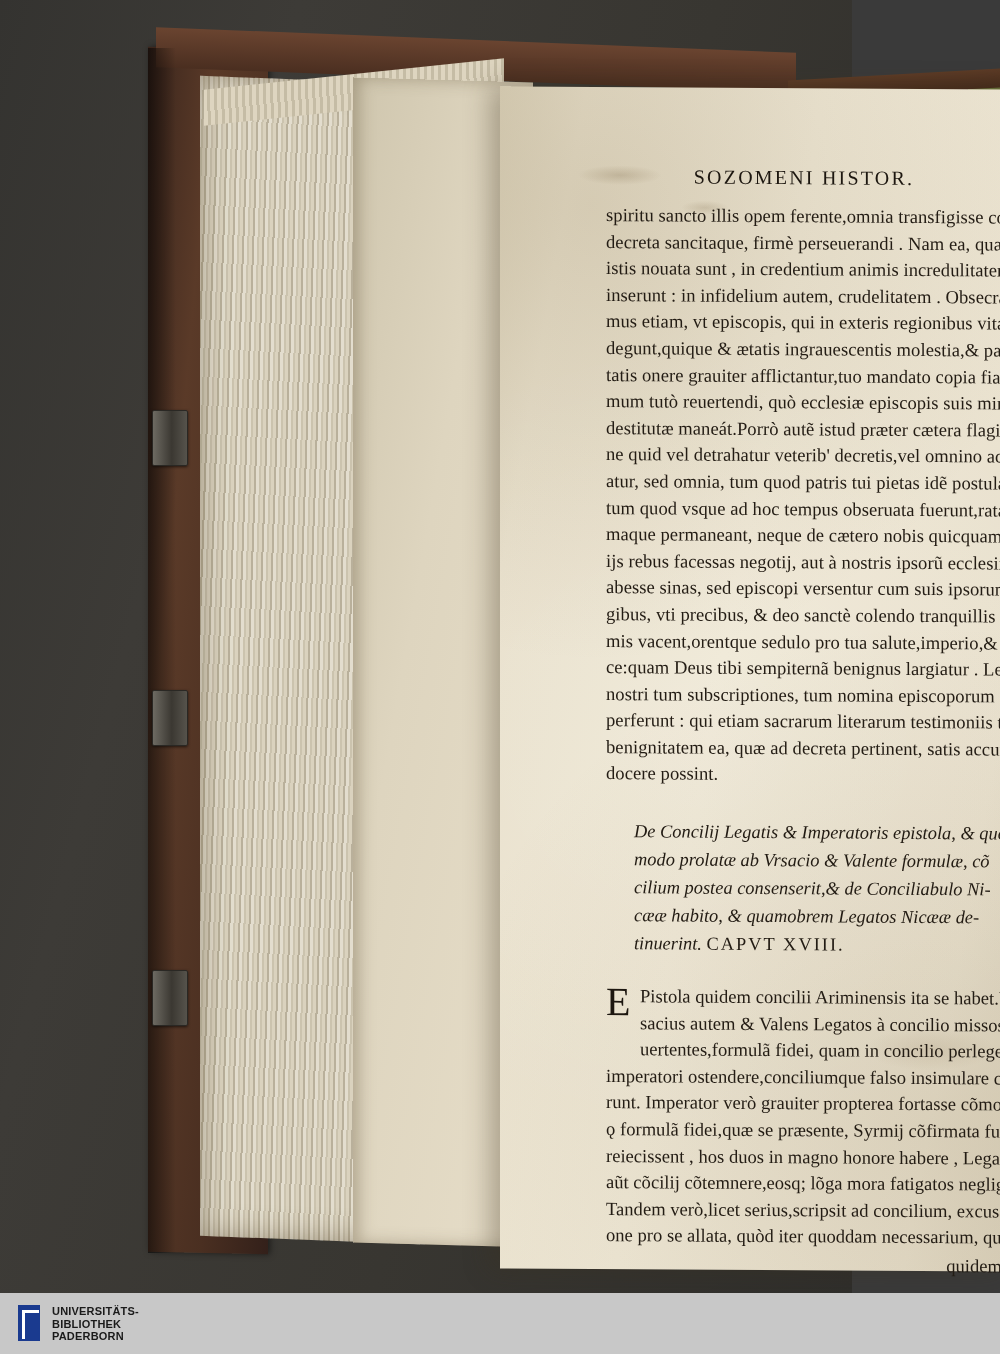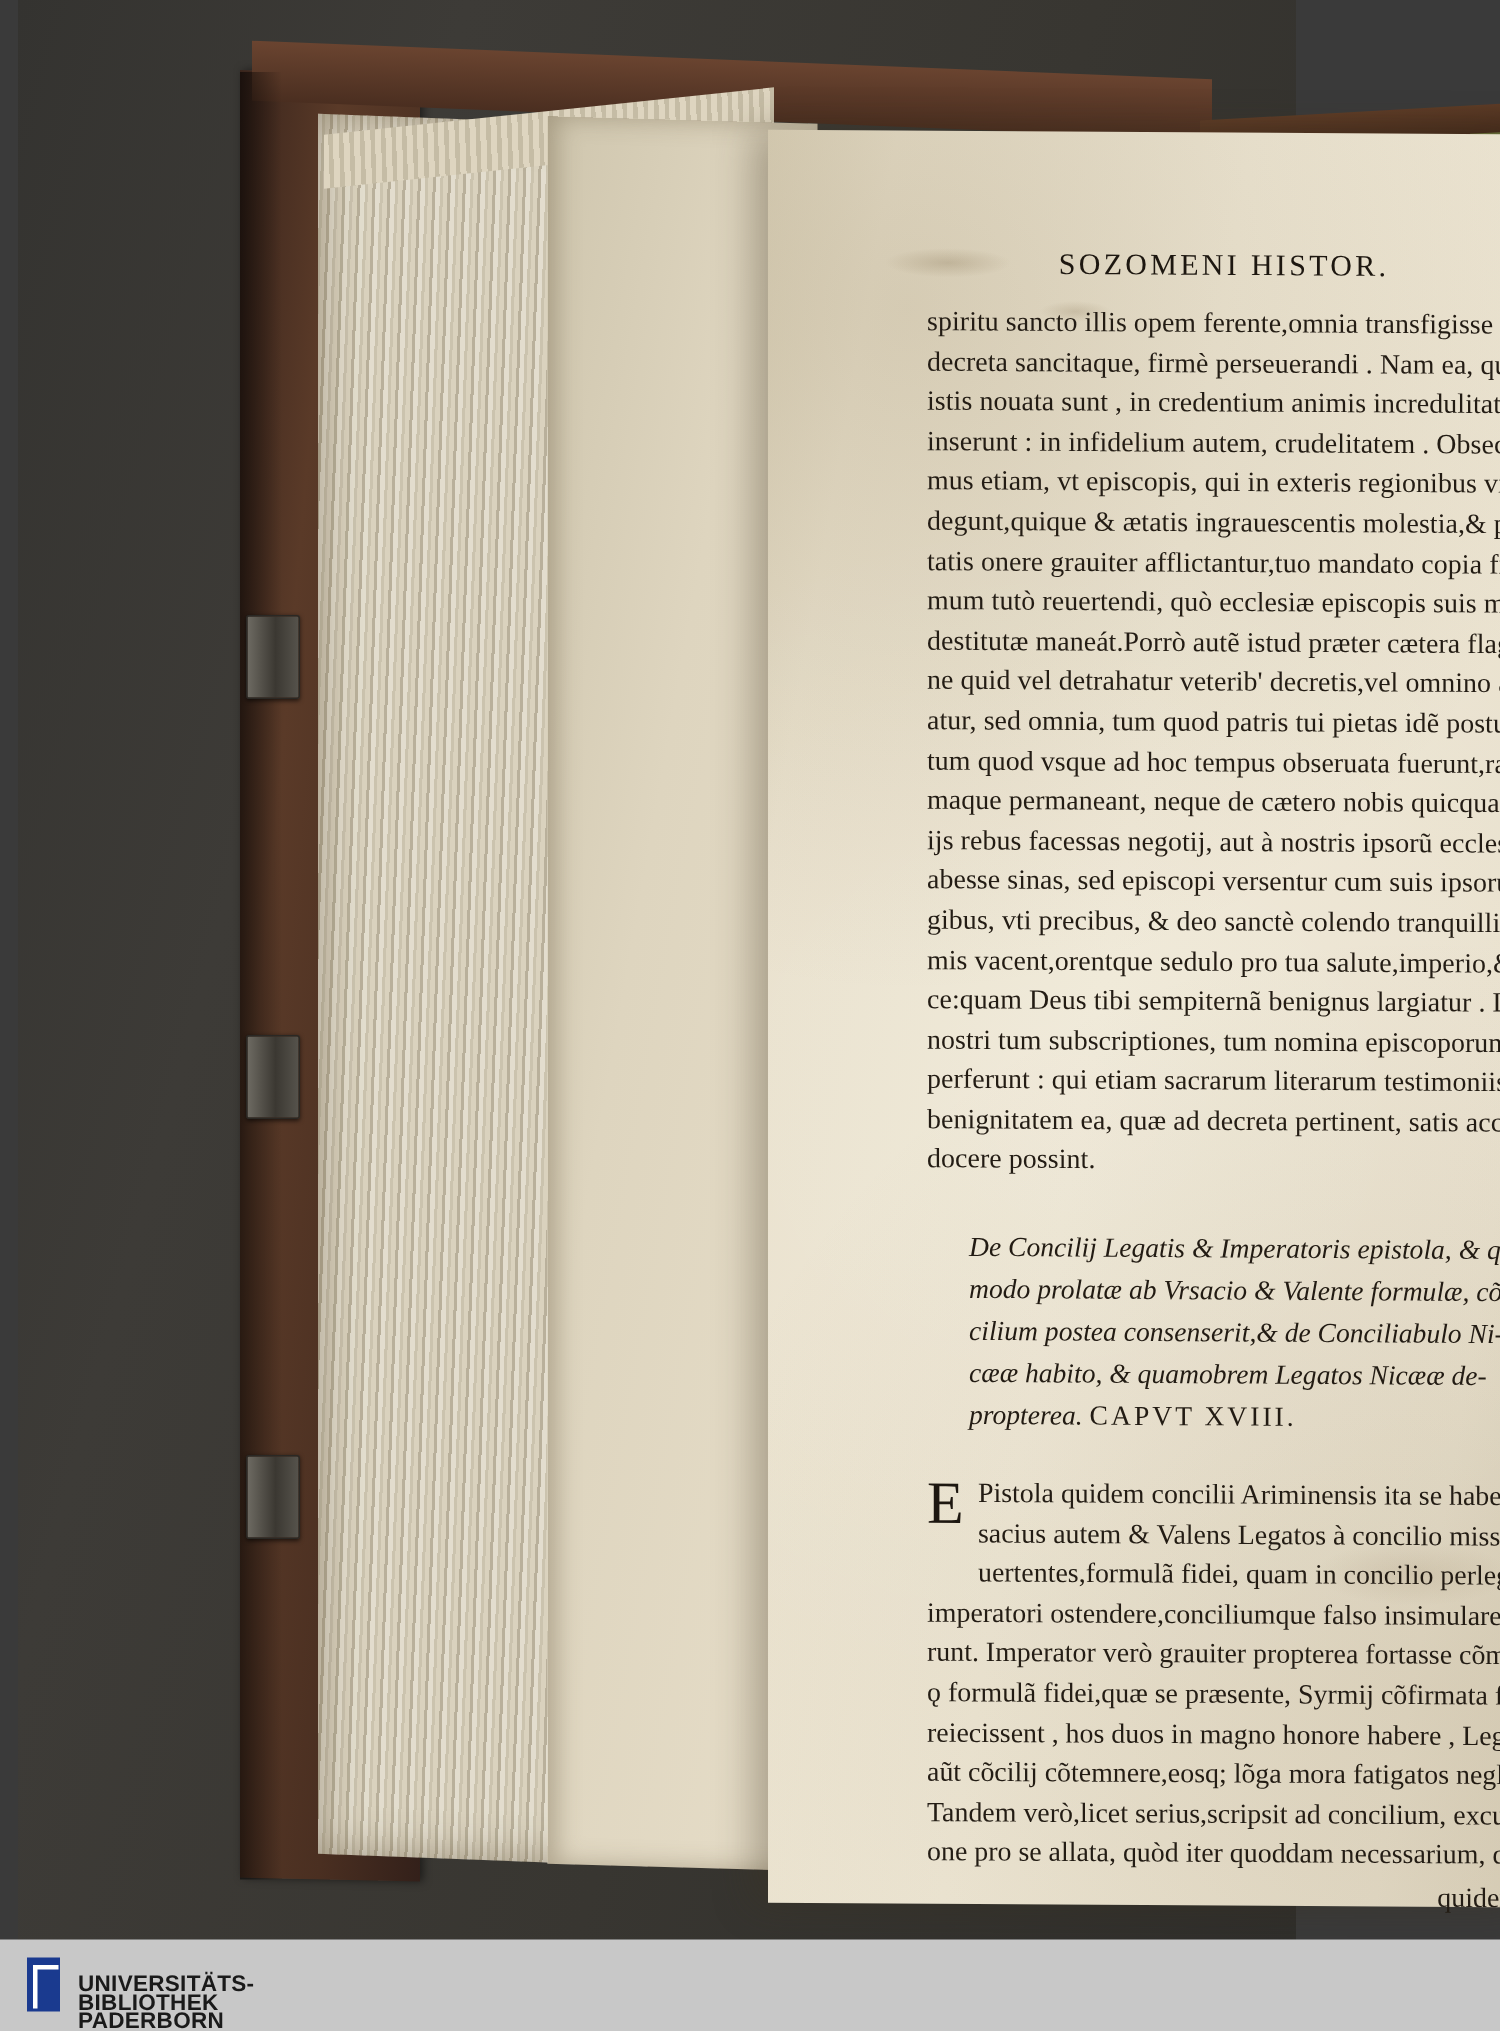"SOZOMENI HISTOR." #scan { left: 12px -> 0 }
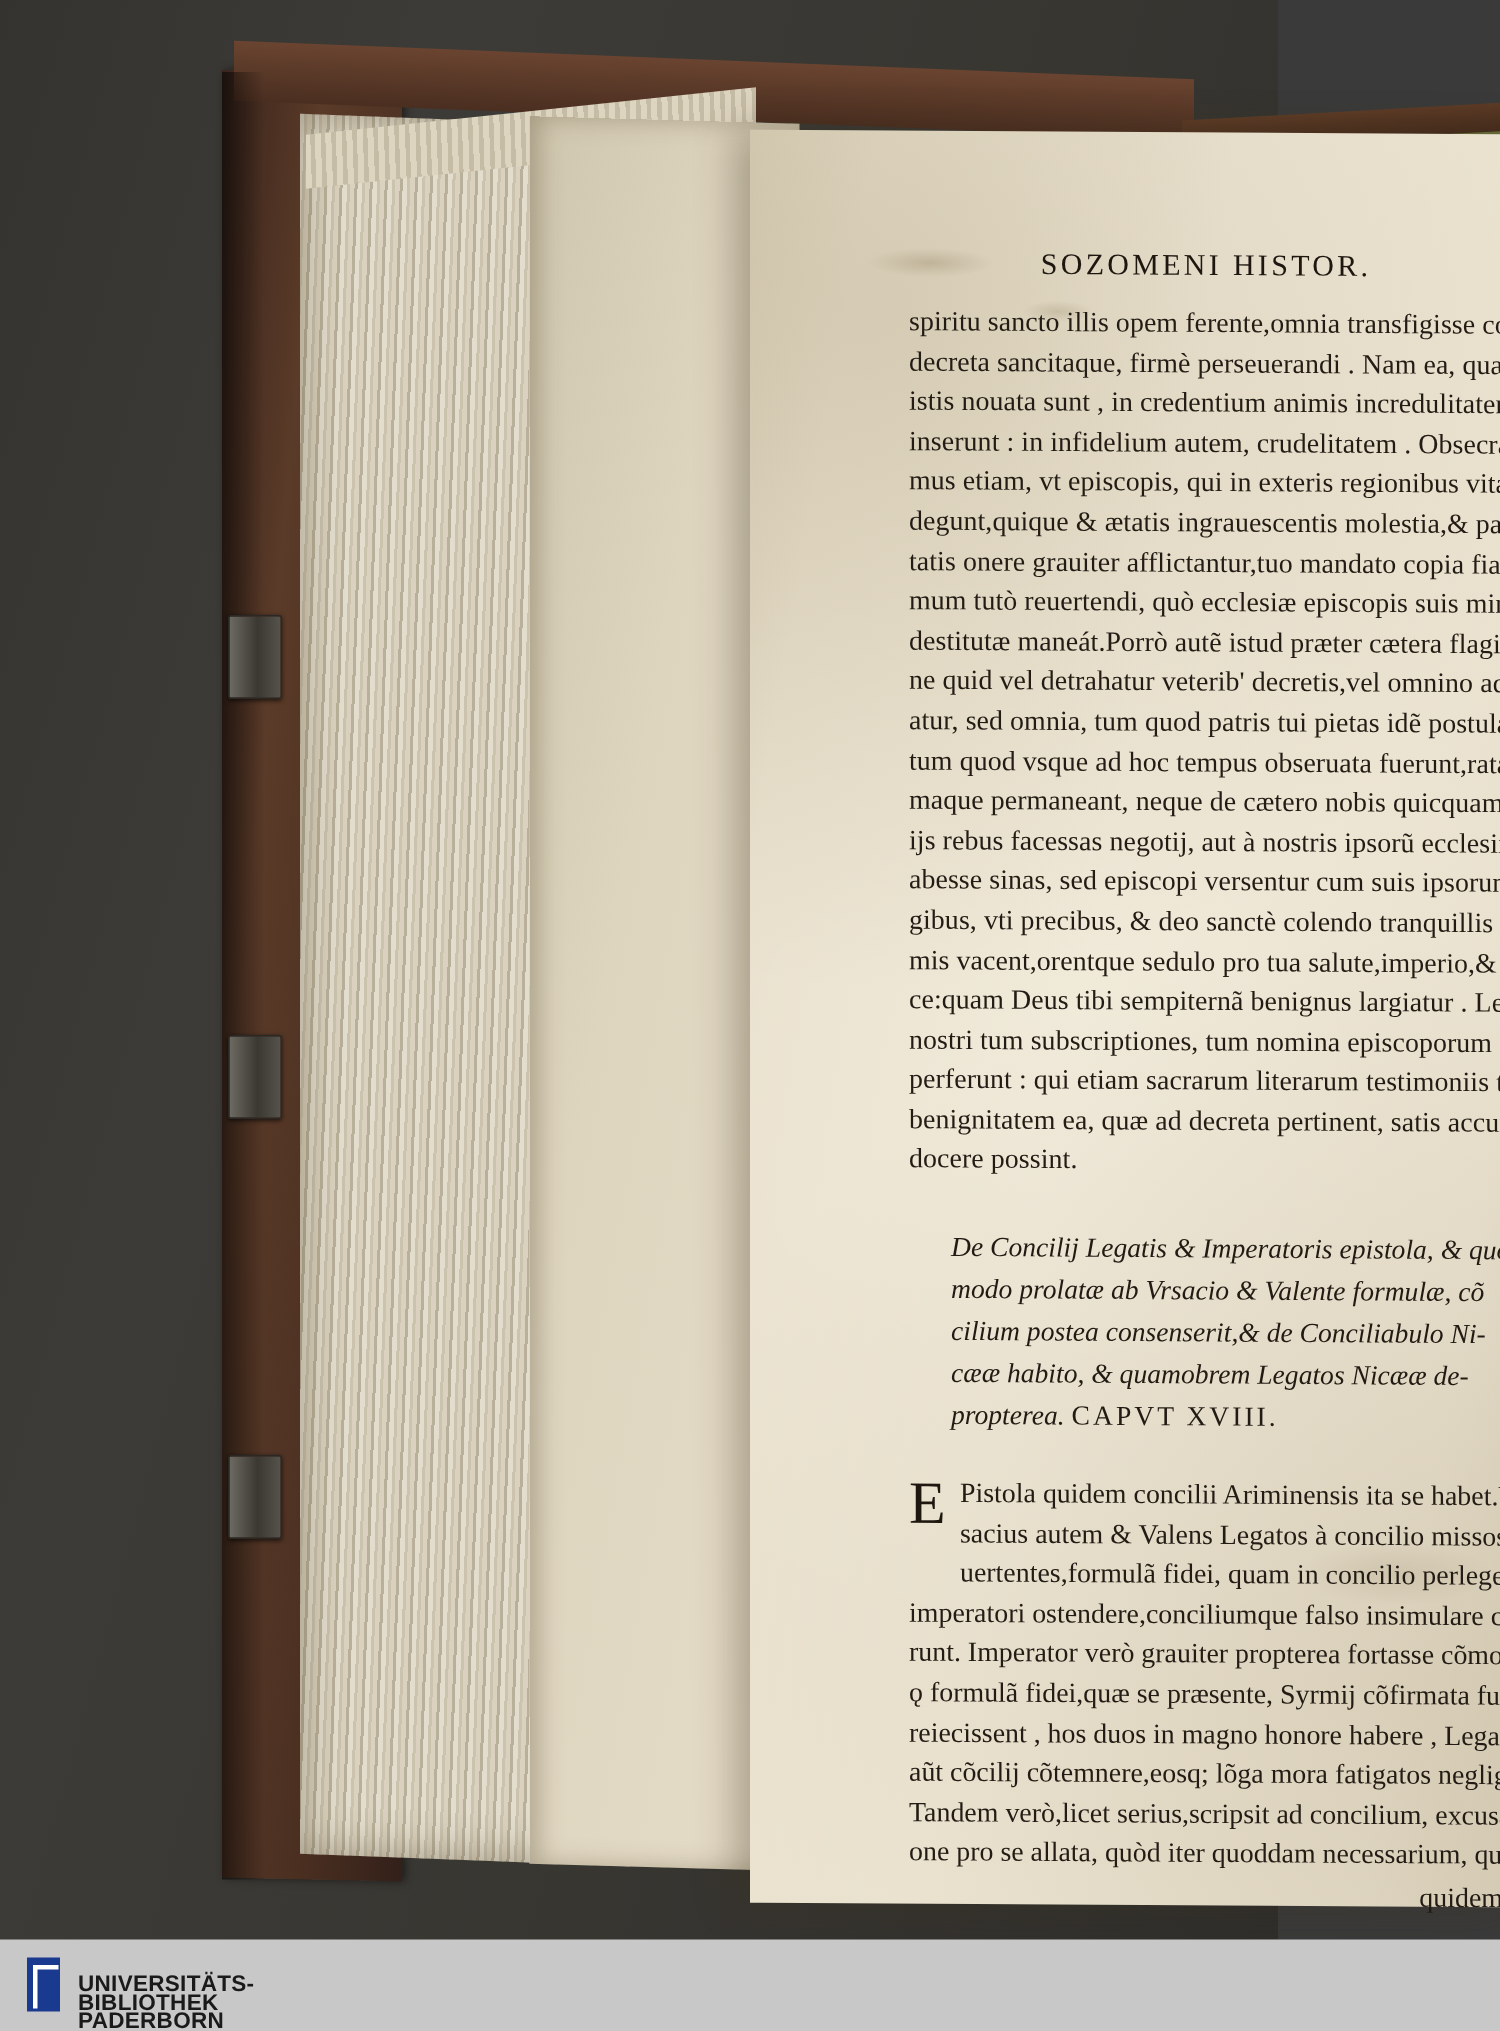"propterea." span { text: propterea -> tinuerint }
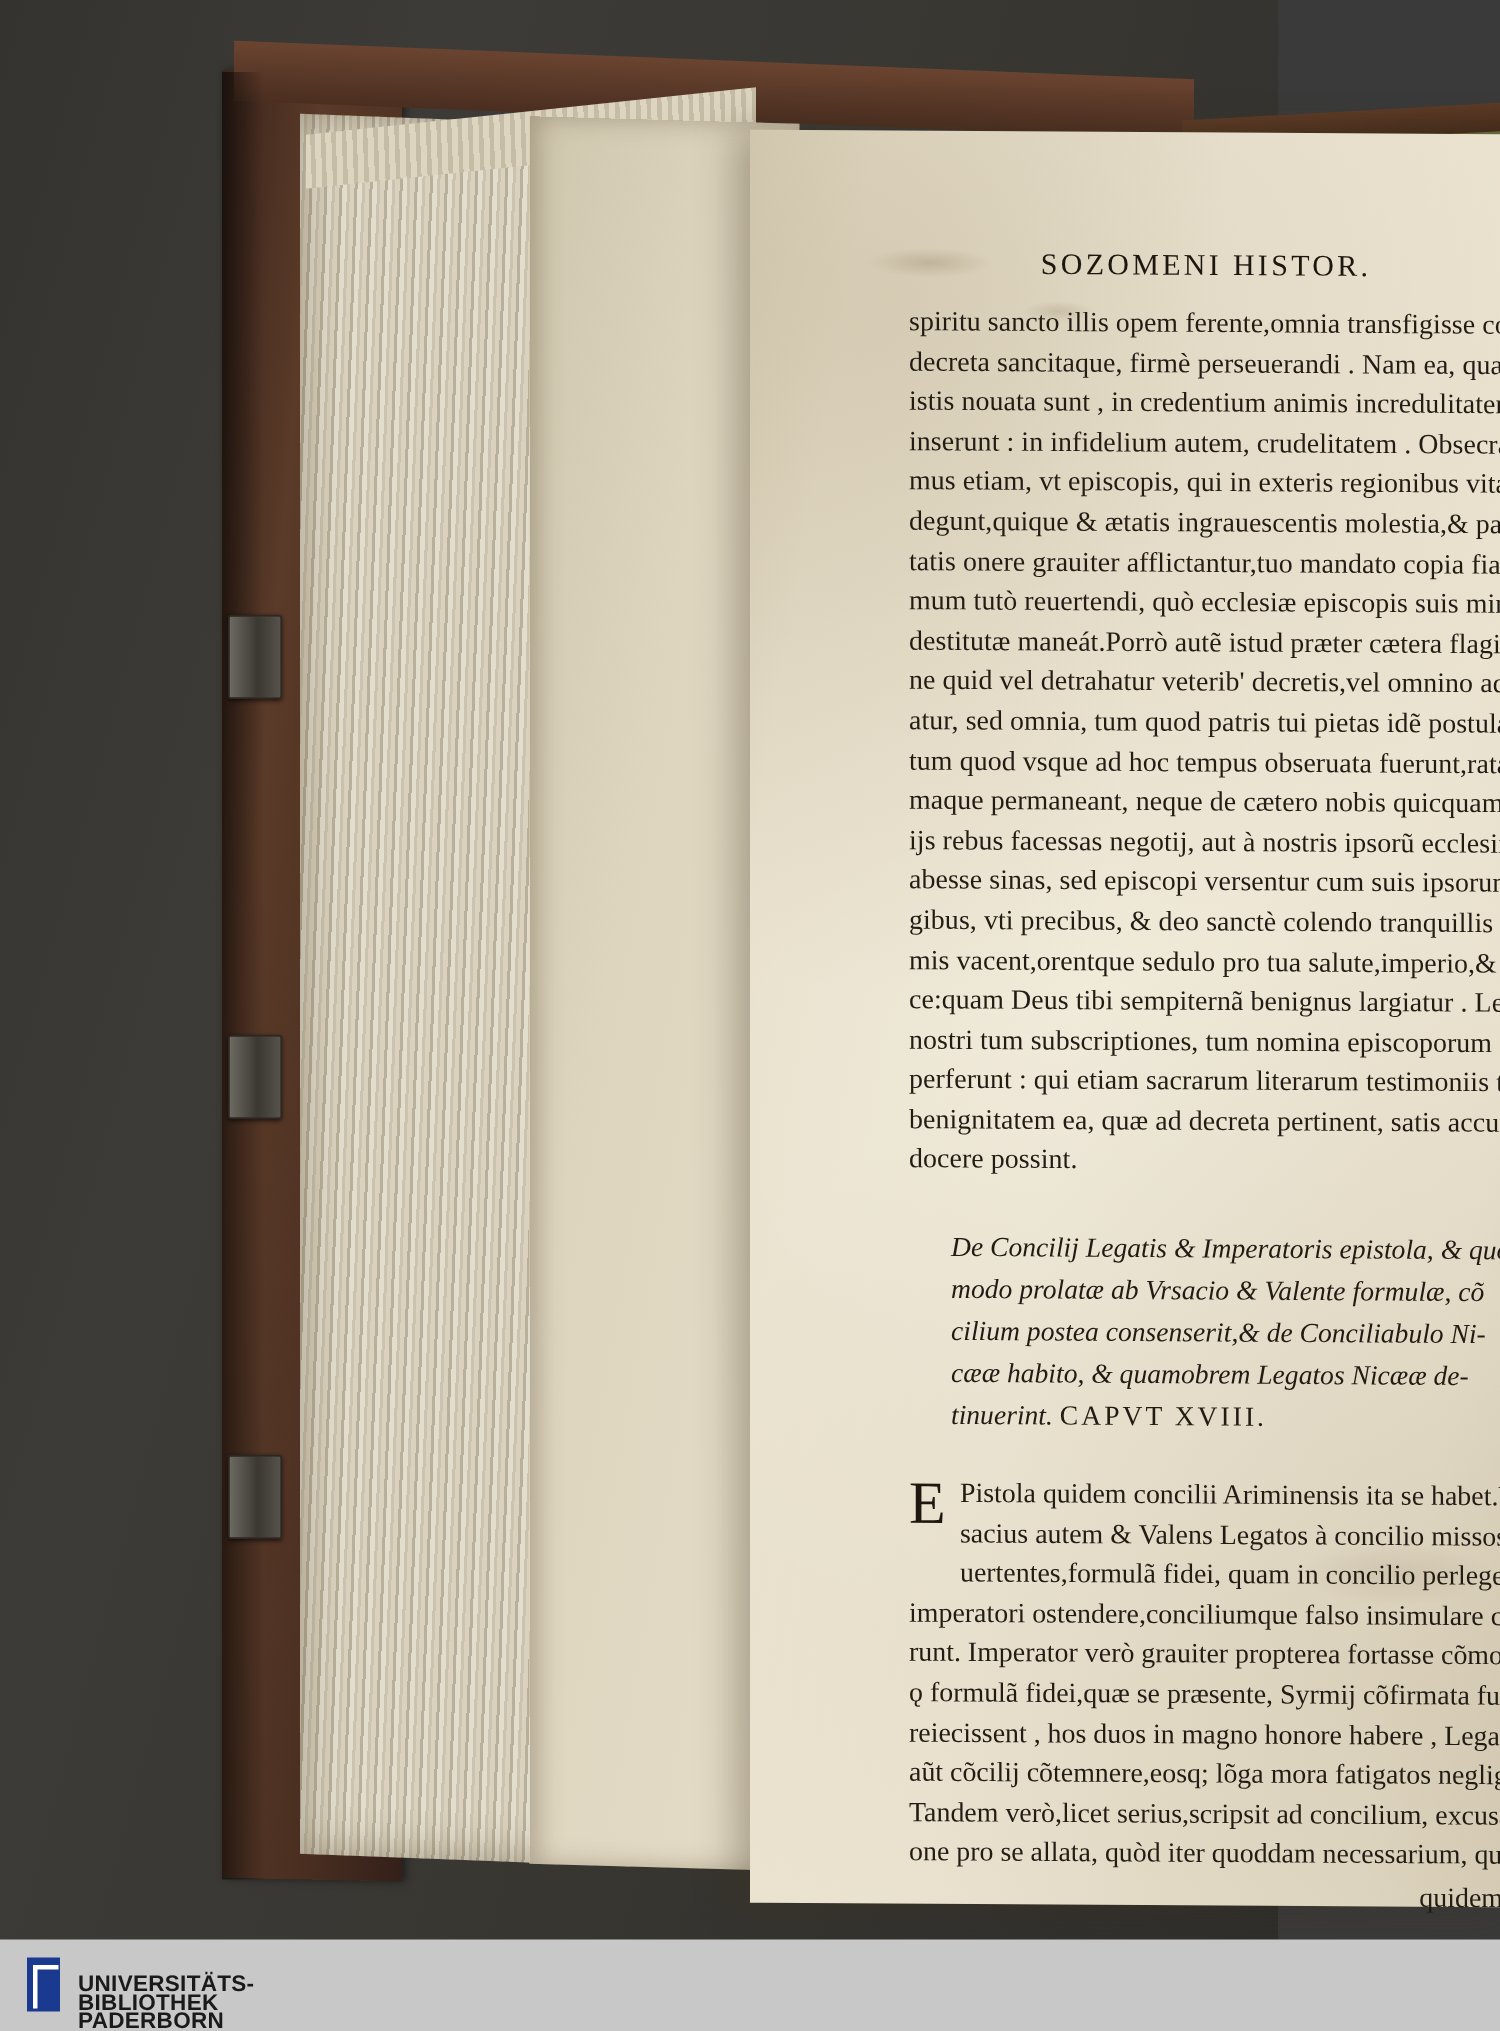"UNIVERSITÄTS-" #footer .lib-name { font-size: 15px -> 11px; top: 24px -> 12px }
